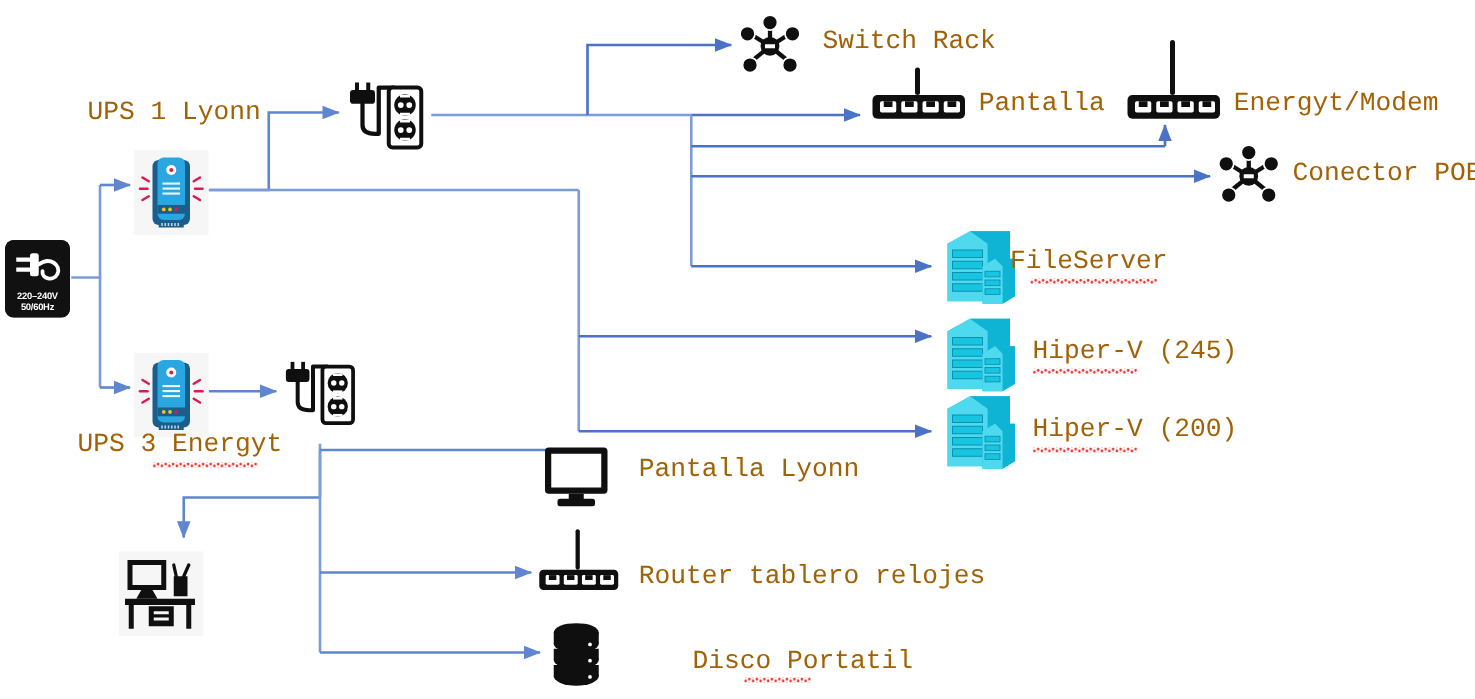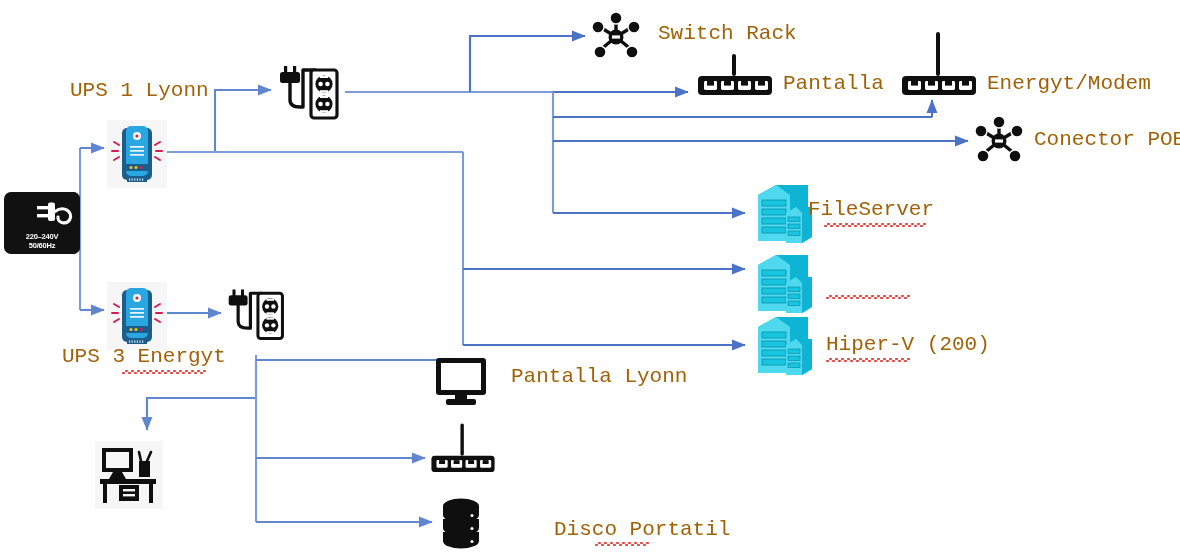"220–240V" .srcbadge { padding-left: 24px -> none }
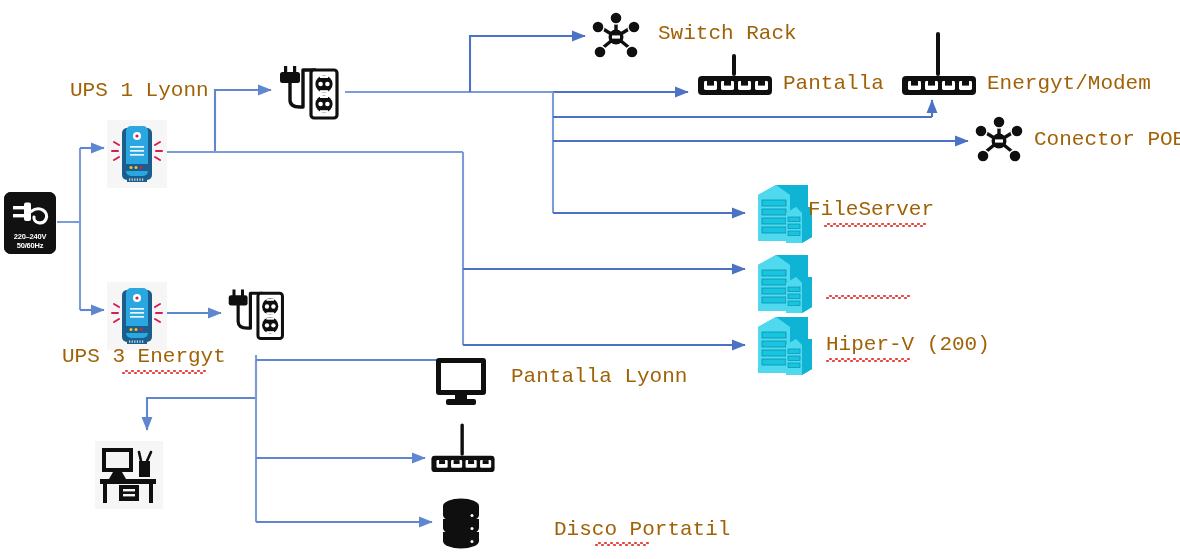"Hiper-V (245)" div.label { html: none -> <div>Hiper-V (245)</div> }
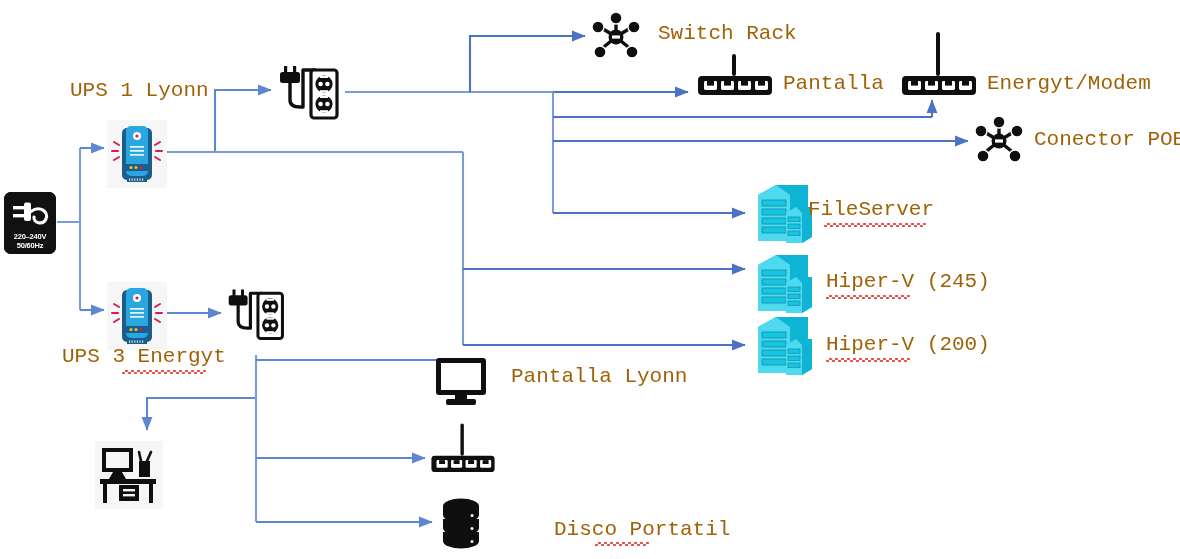"Router tablero relojes" div.label { html: none -> <div>Router tablero relojes</div> }
